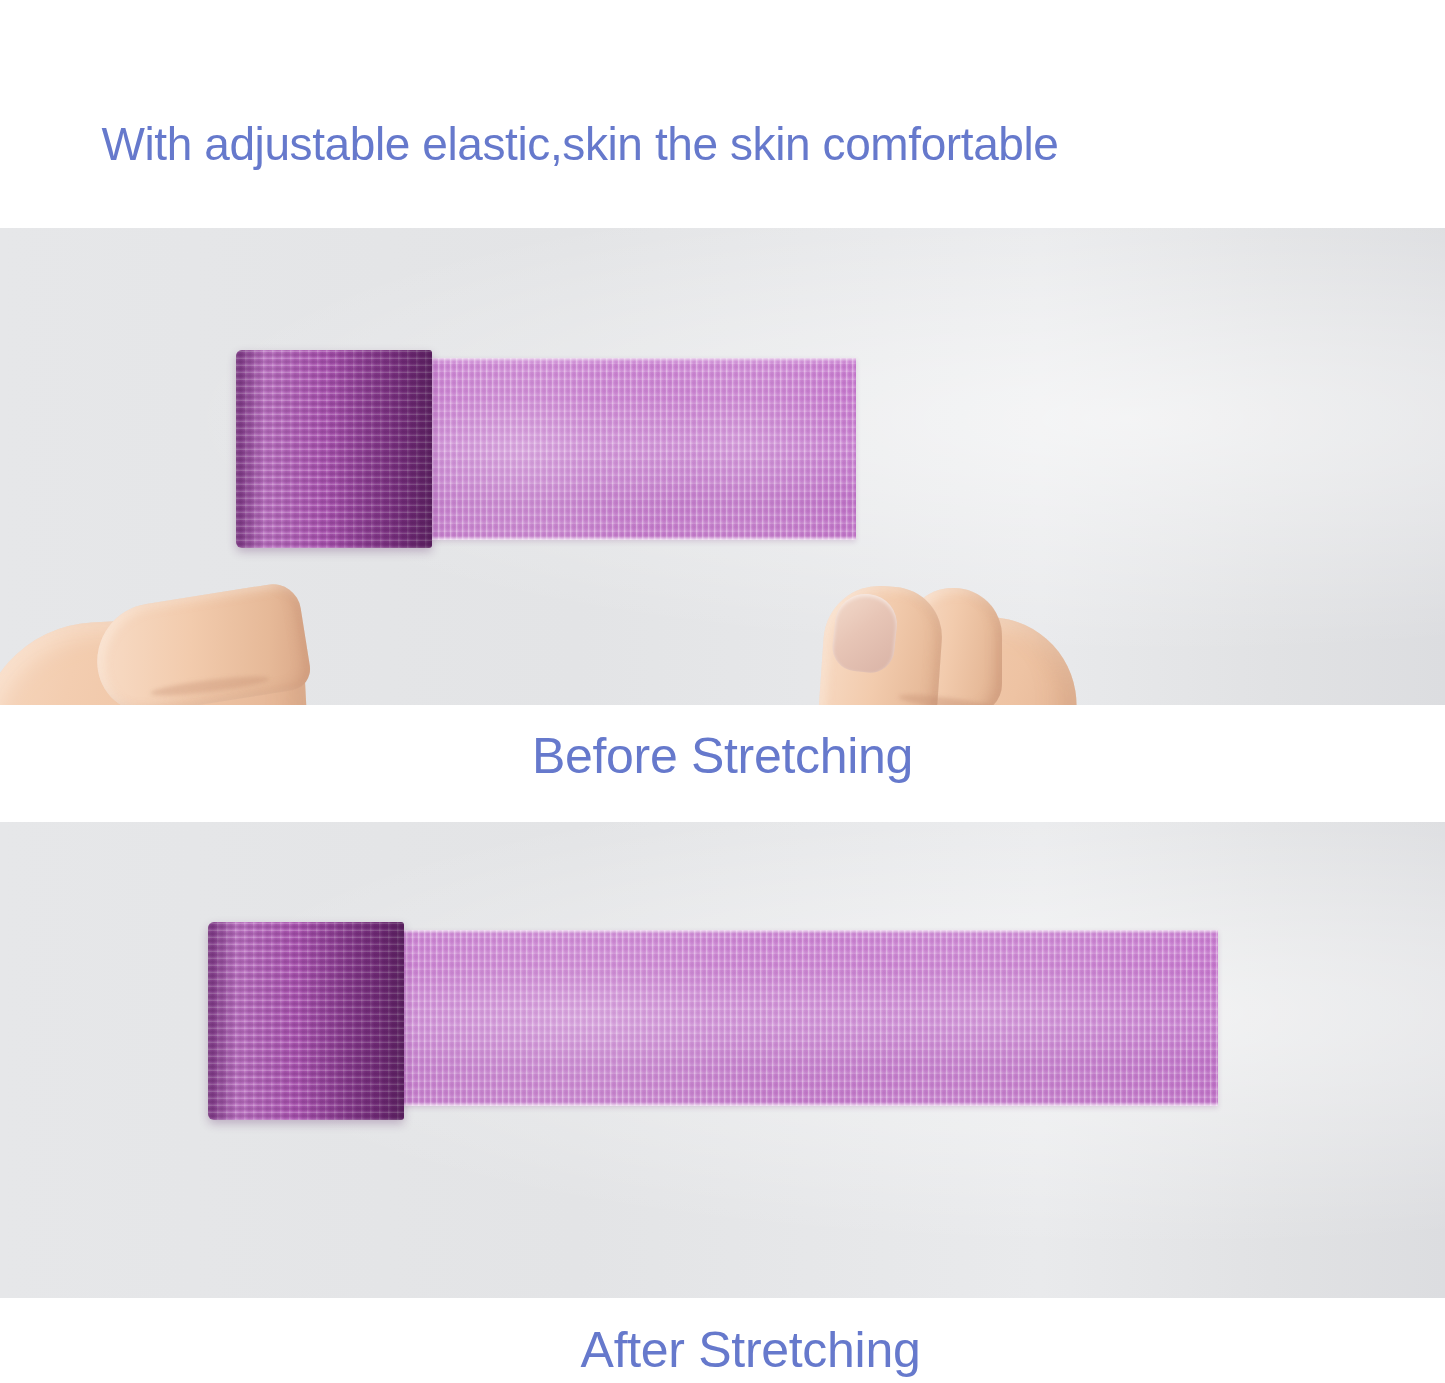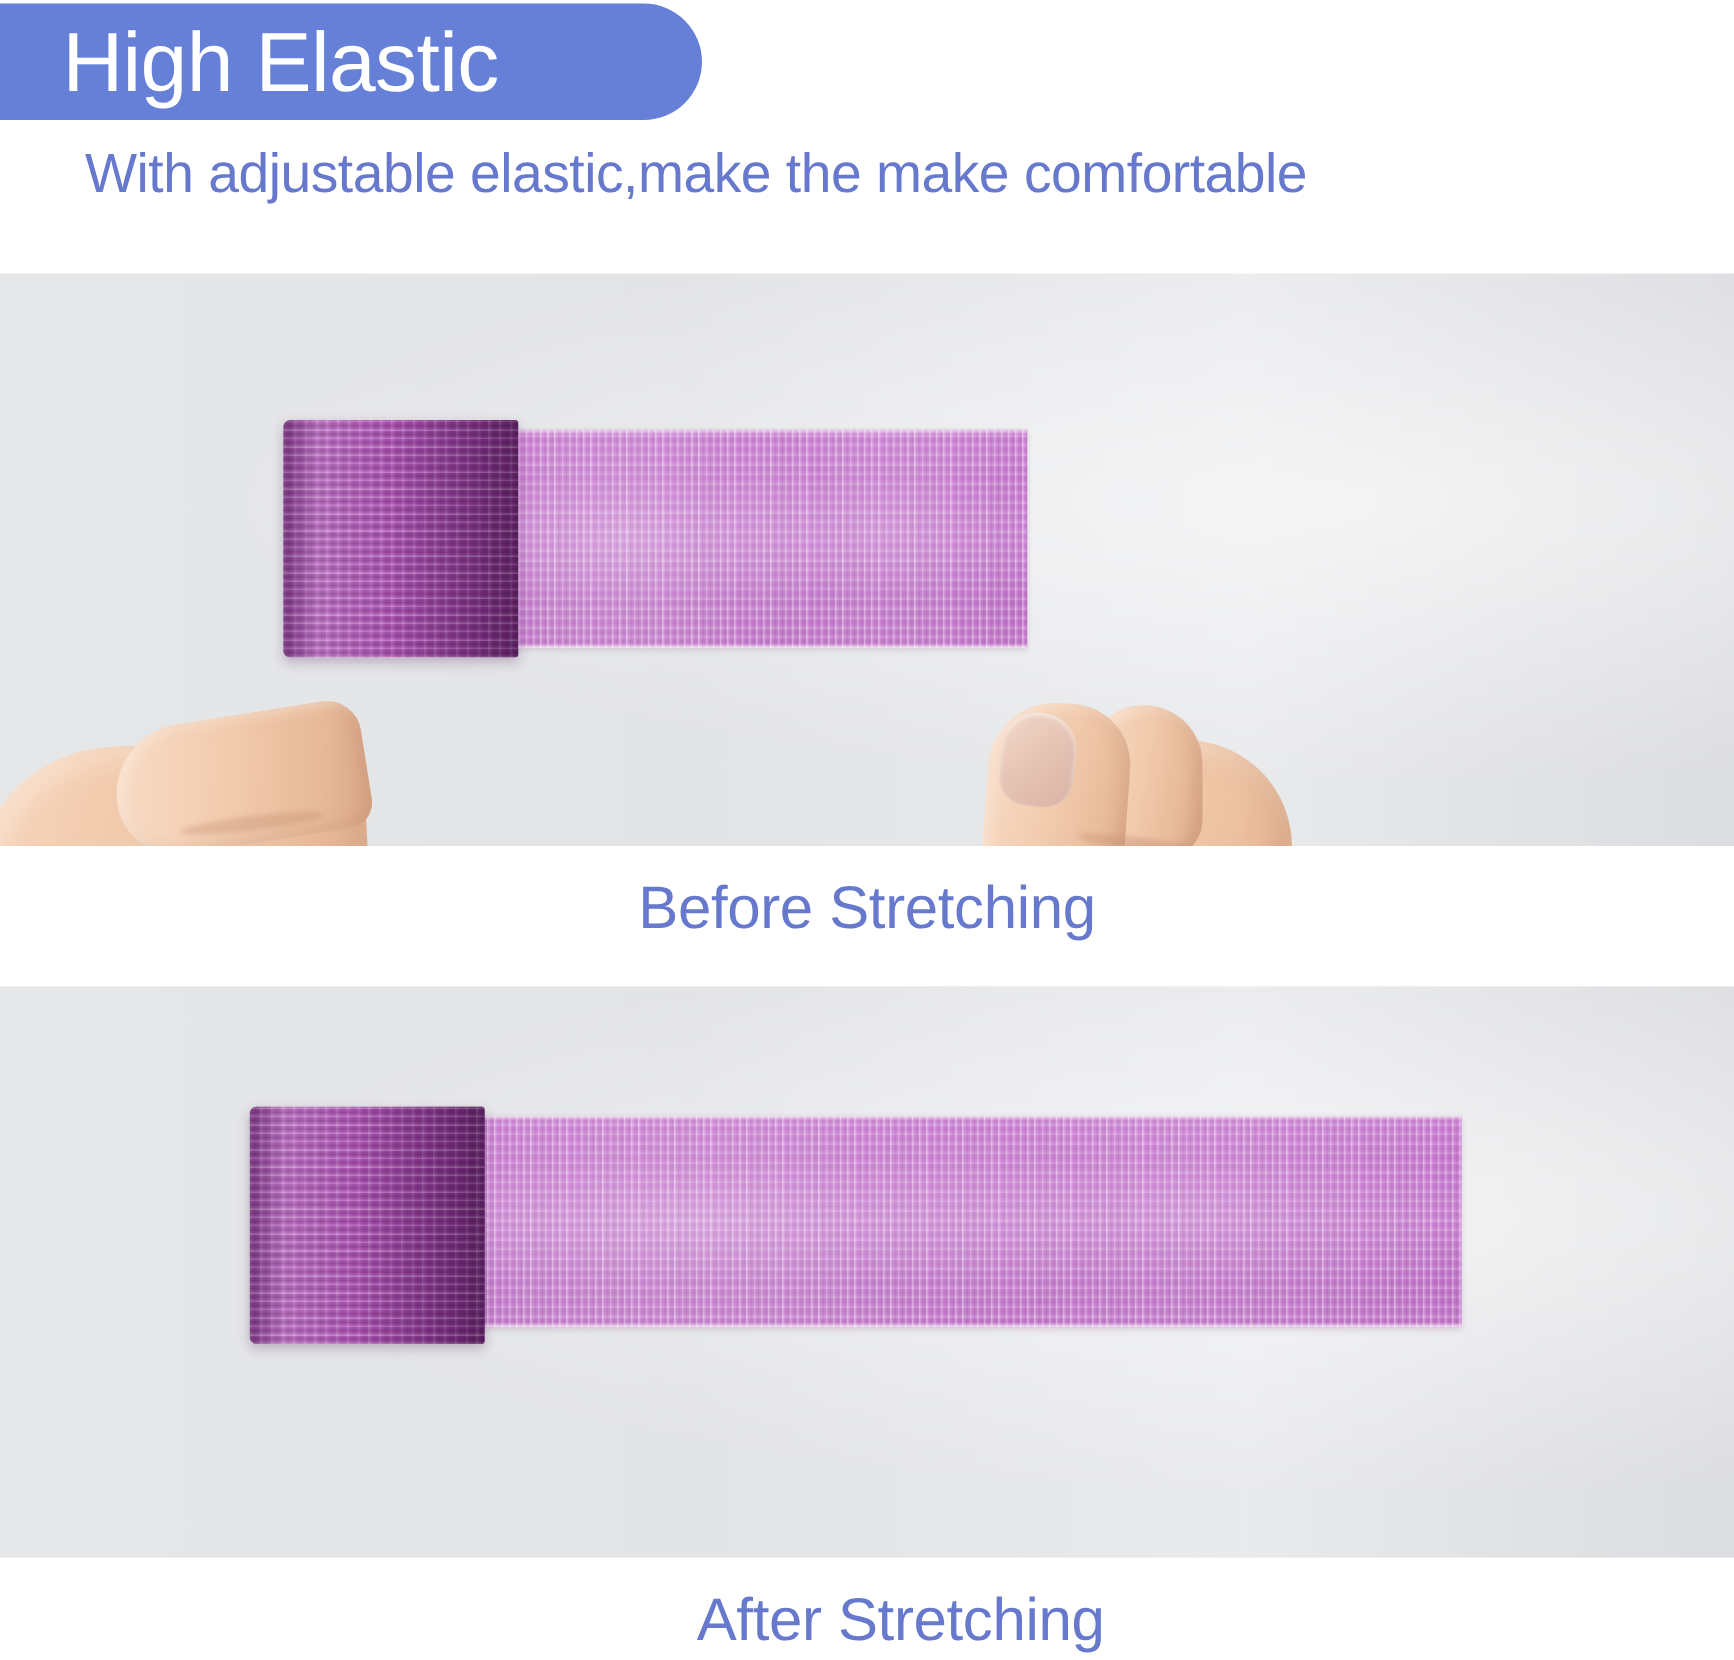"High Elastic" div { html: <div> <span>High Elastic</span> </div> -> none }
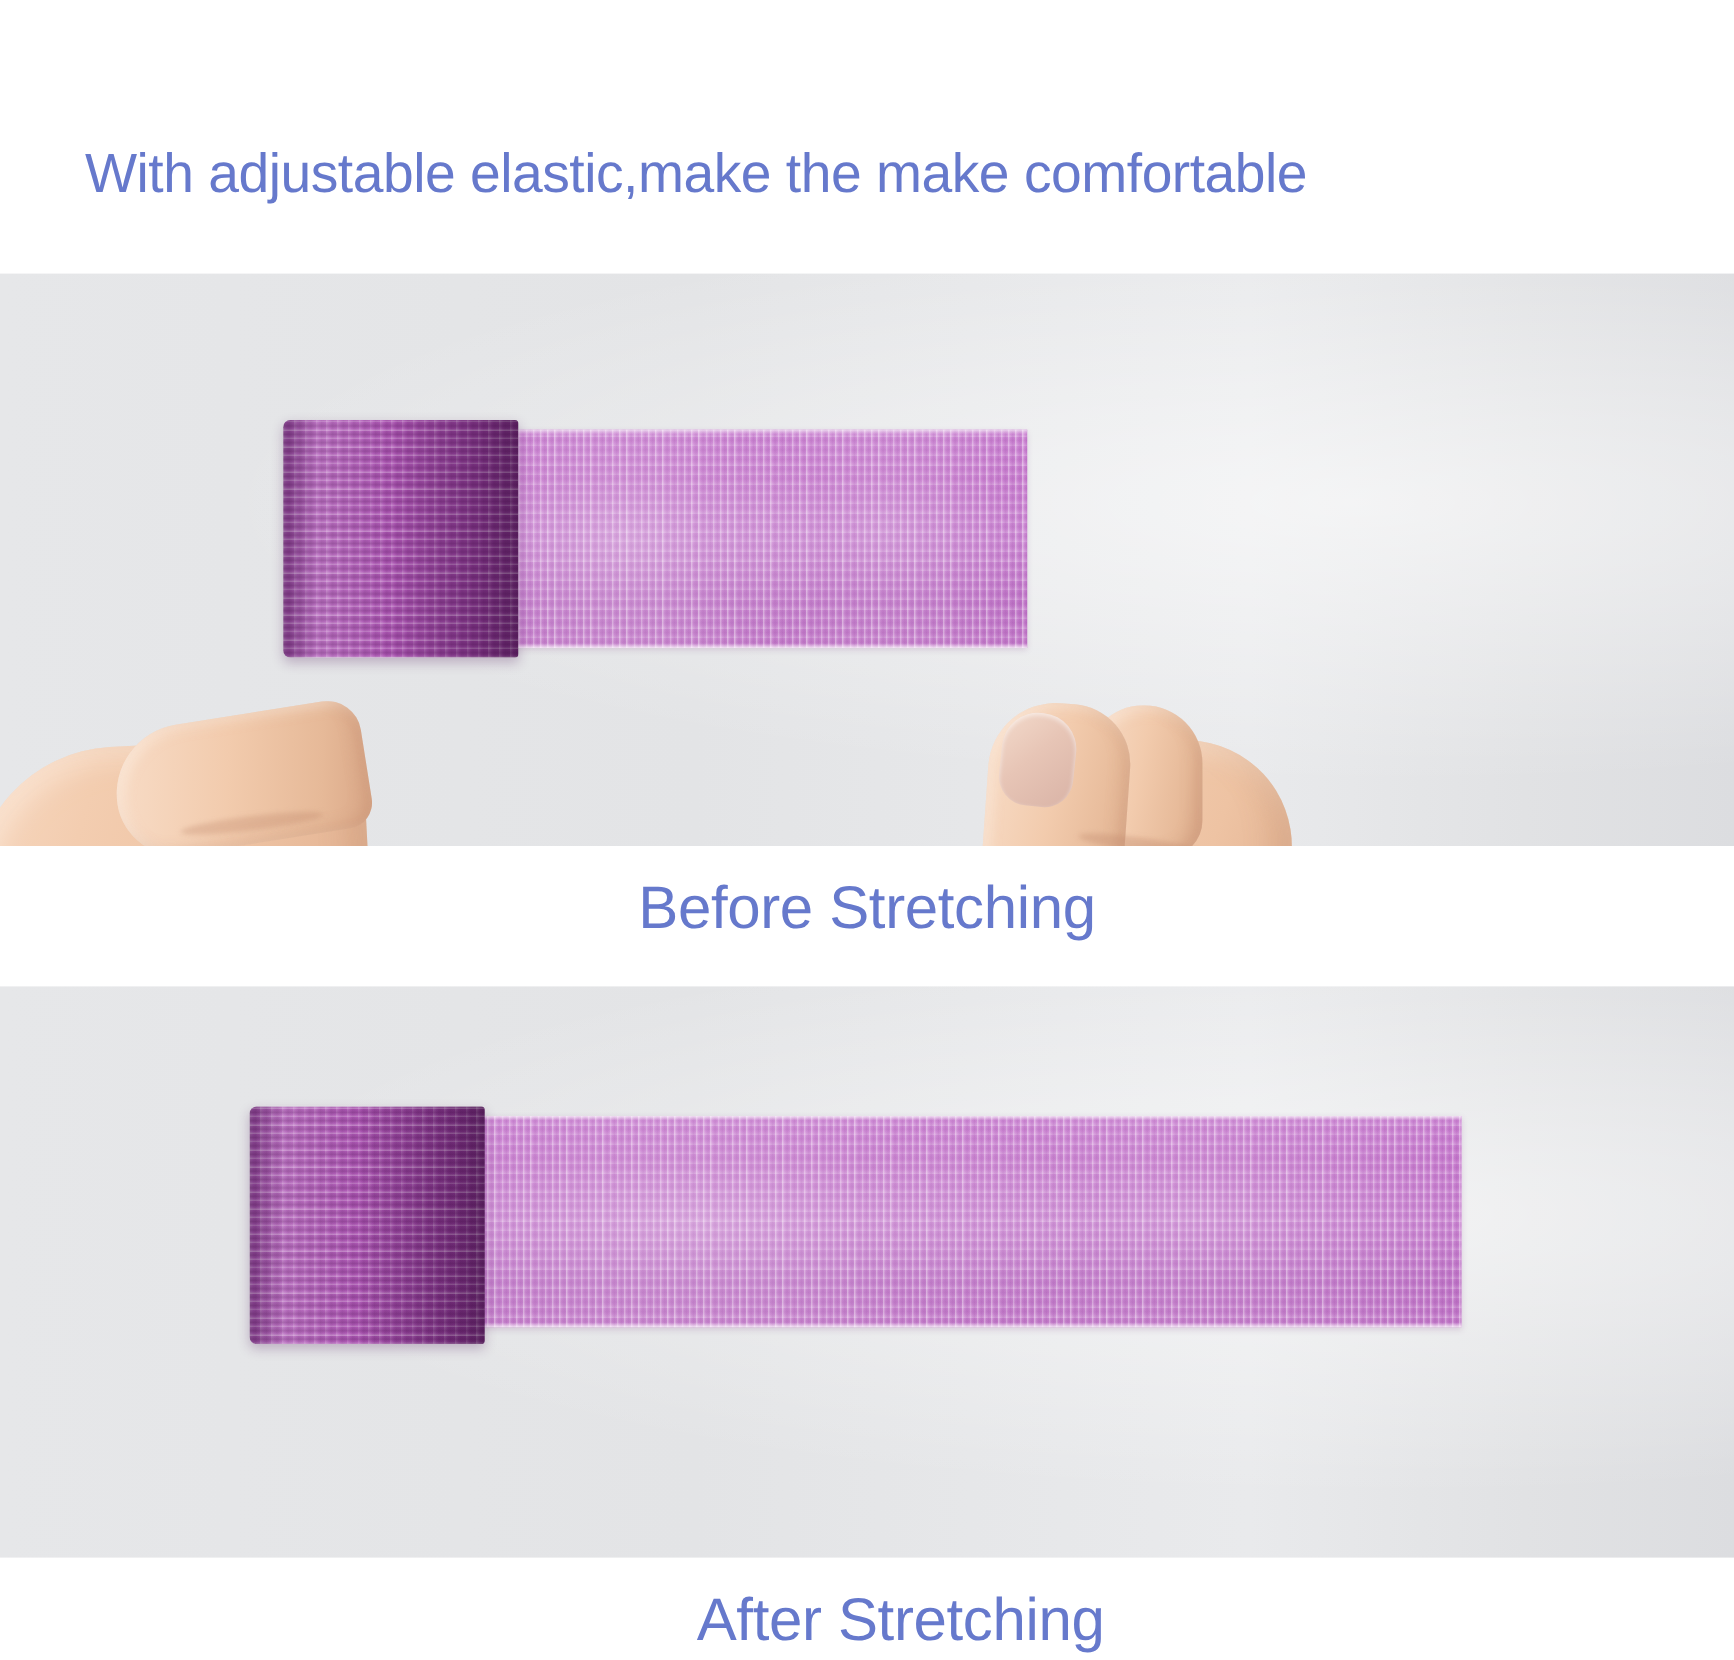"With adjustable elastic,make the make" div { text: elastic,make the make -> elastic,skin the skin }
